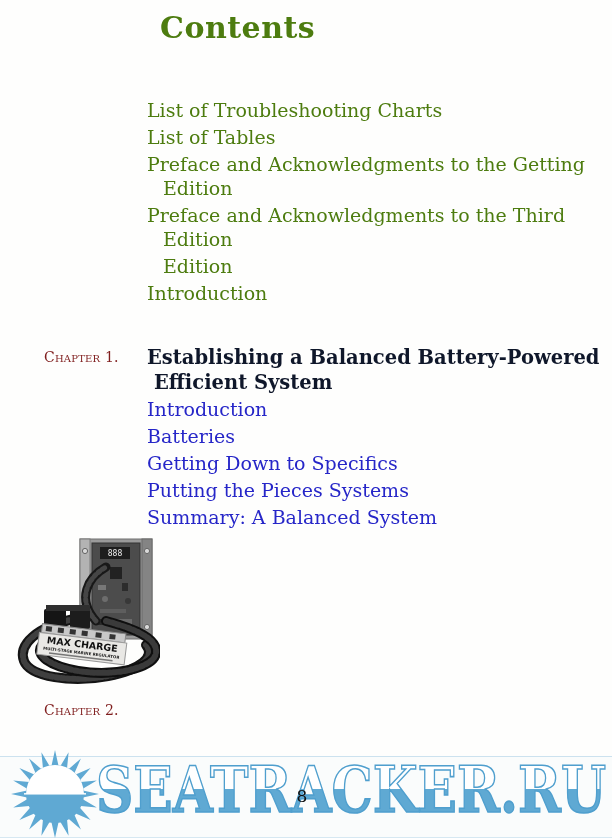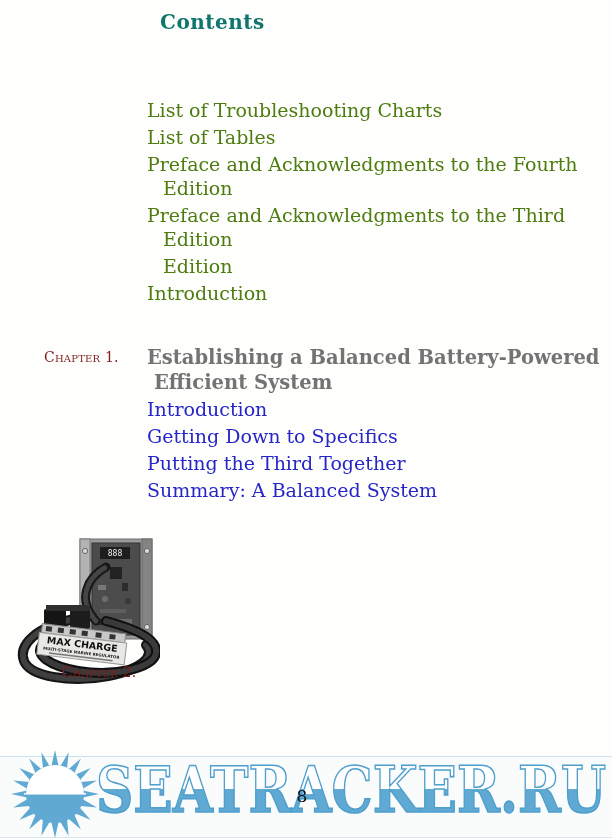"Contents" .page-title { color: #0f766e -> #4d7c0f; font-size: 20px -> 30px }
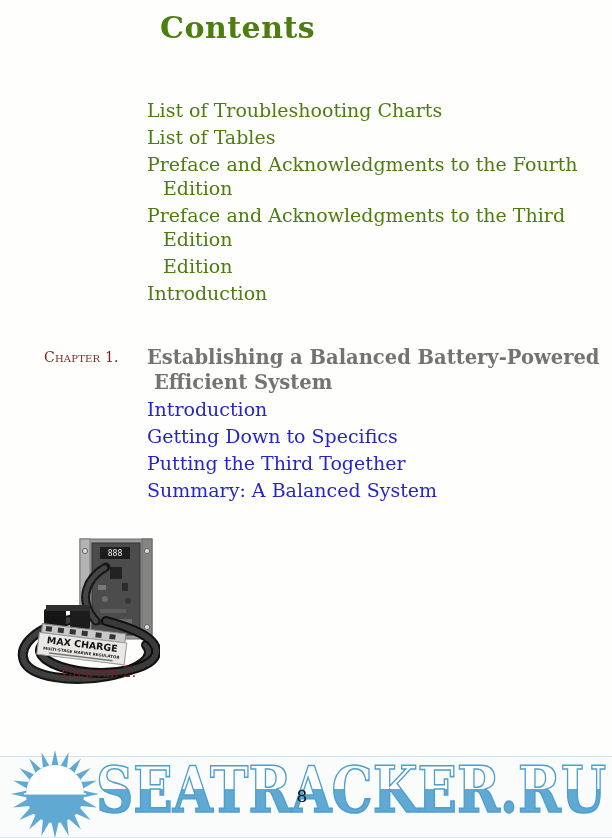"Preface and Acknowledgments to the Fourth" span { text: Fourth -> Getting }
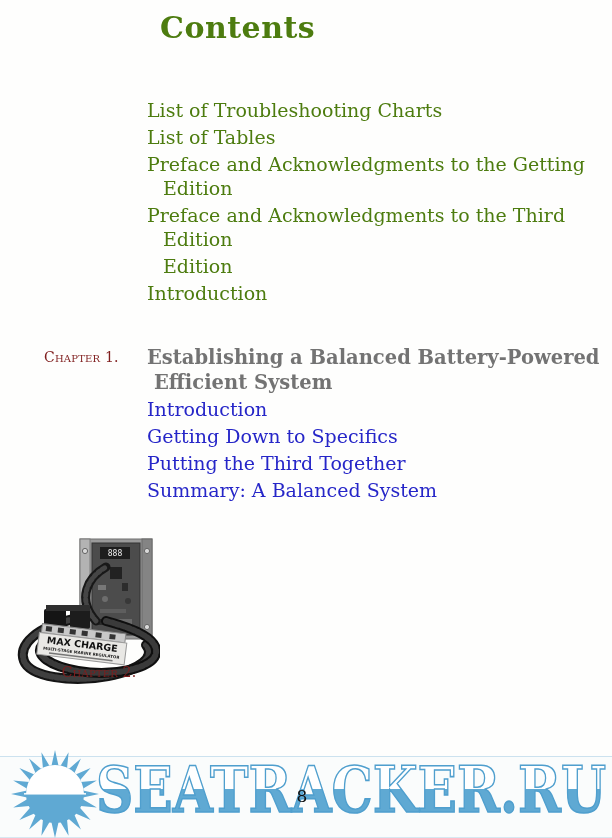"Establishing a Balanced Battery-Powered" .chap-title { color: #737373 -> #0f172a }
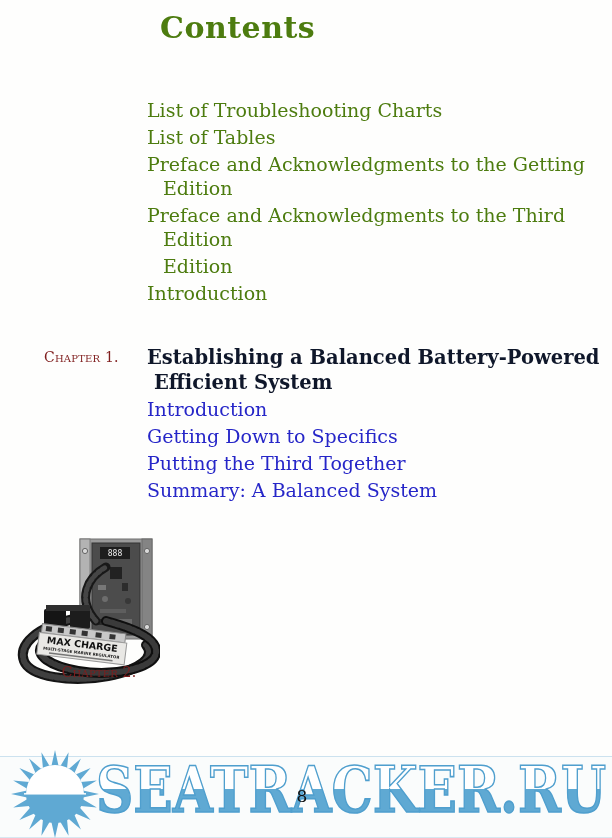"Batteries" div.toc-entry { html: none -> <div>Batteries</div> }
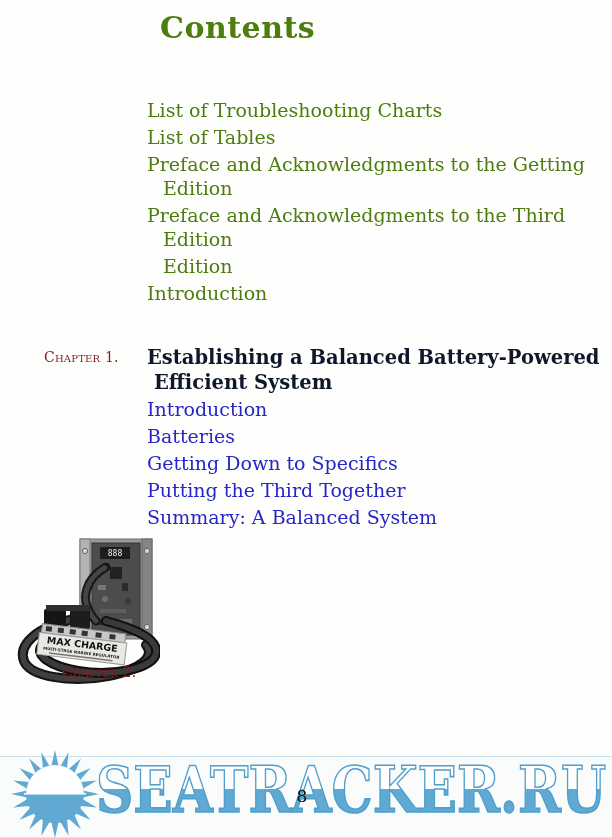"Putting the Third Together" div.toc-entry { text: Third Together -> Pieces Systems }
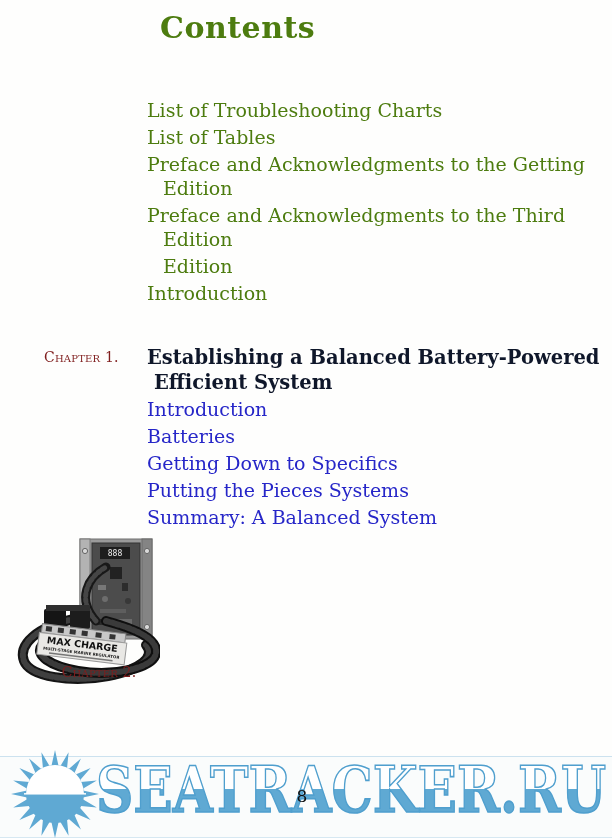"Chapter 2." #ch2-label,#ch2-title { text-align: center -> none; top: 660px -> 698px }
